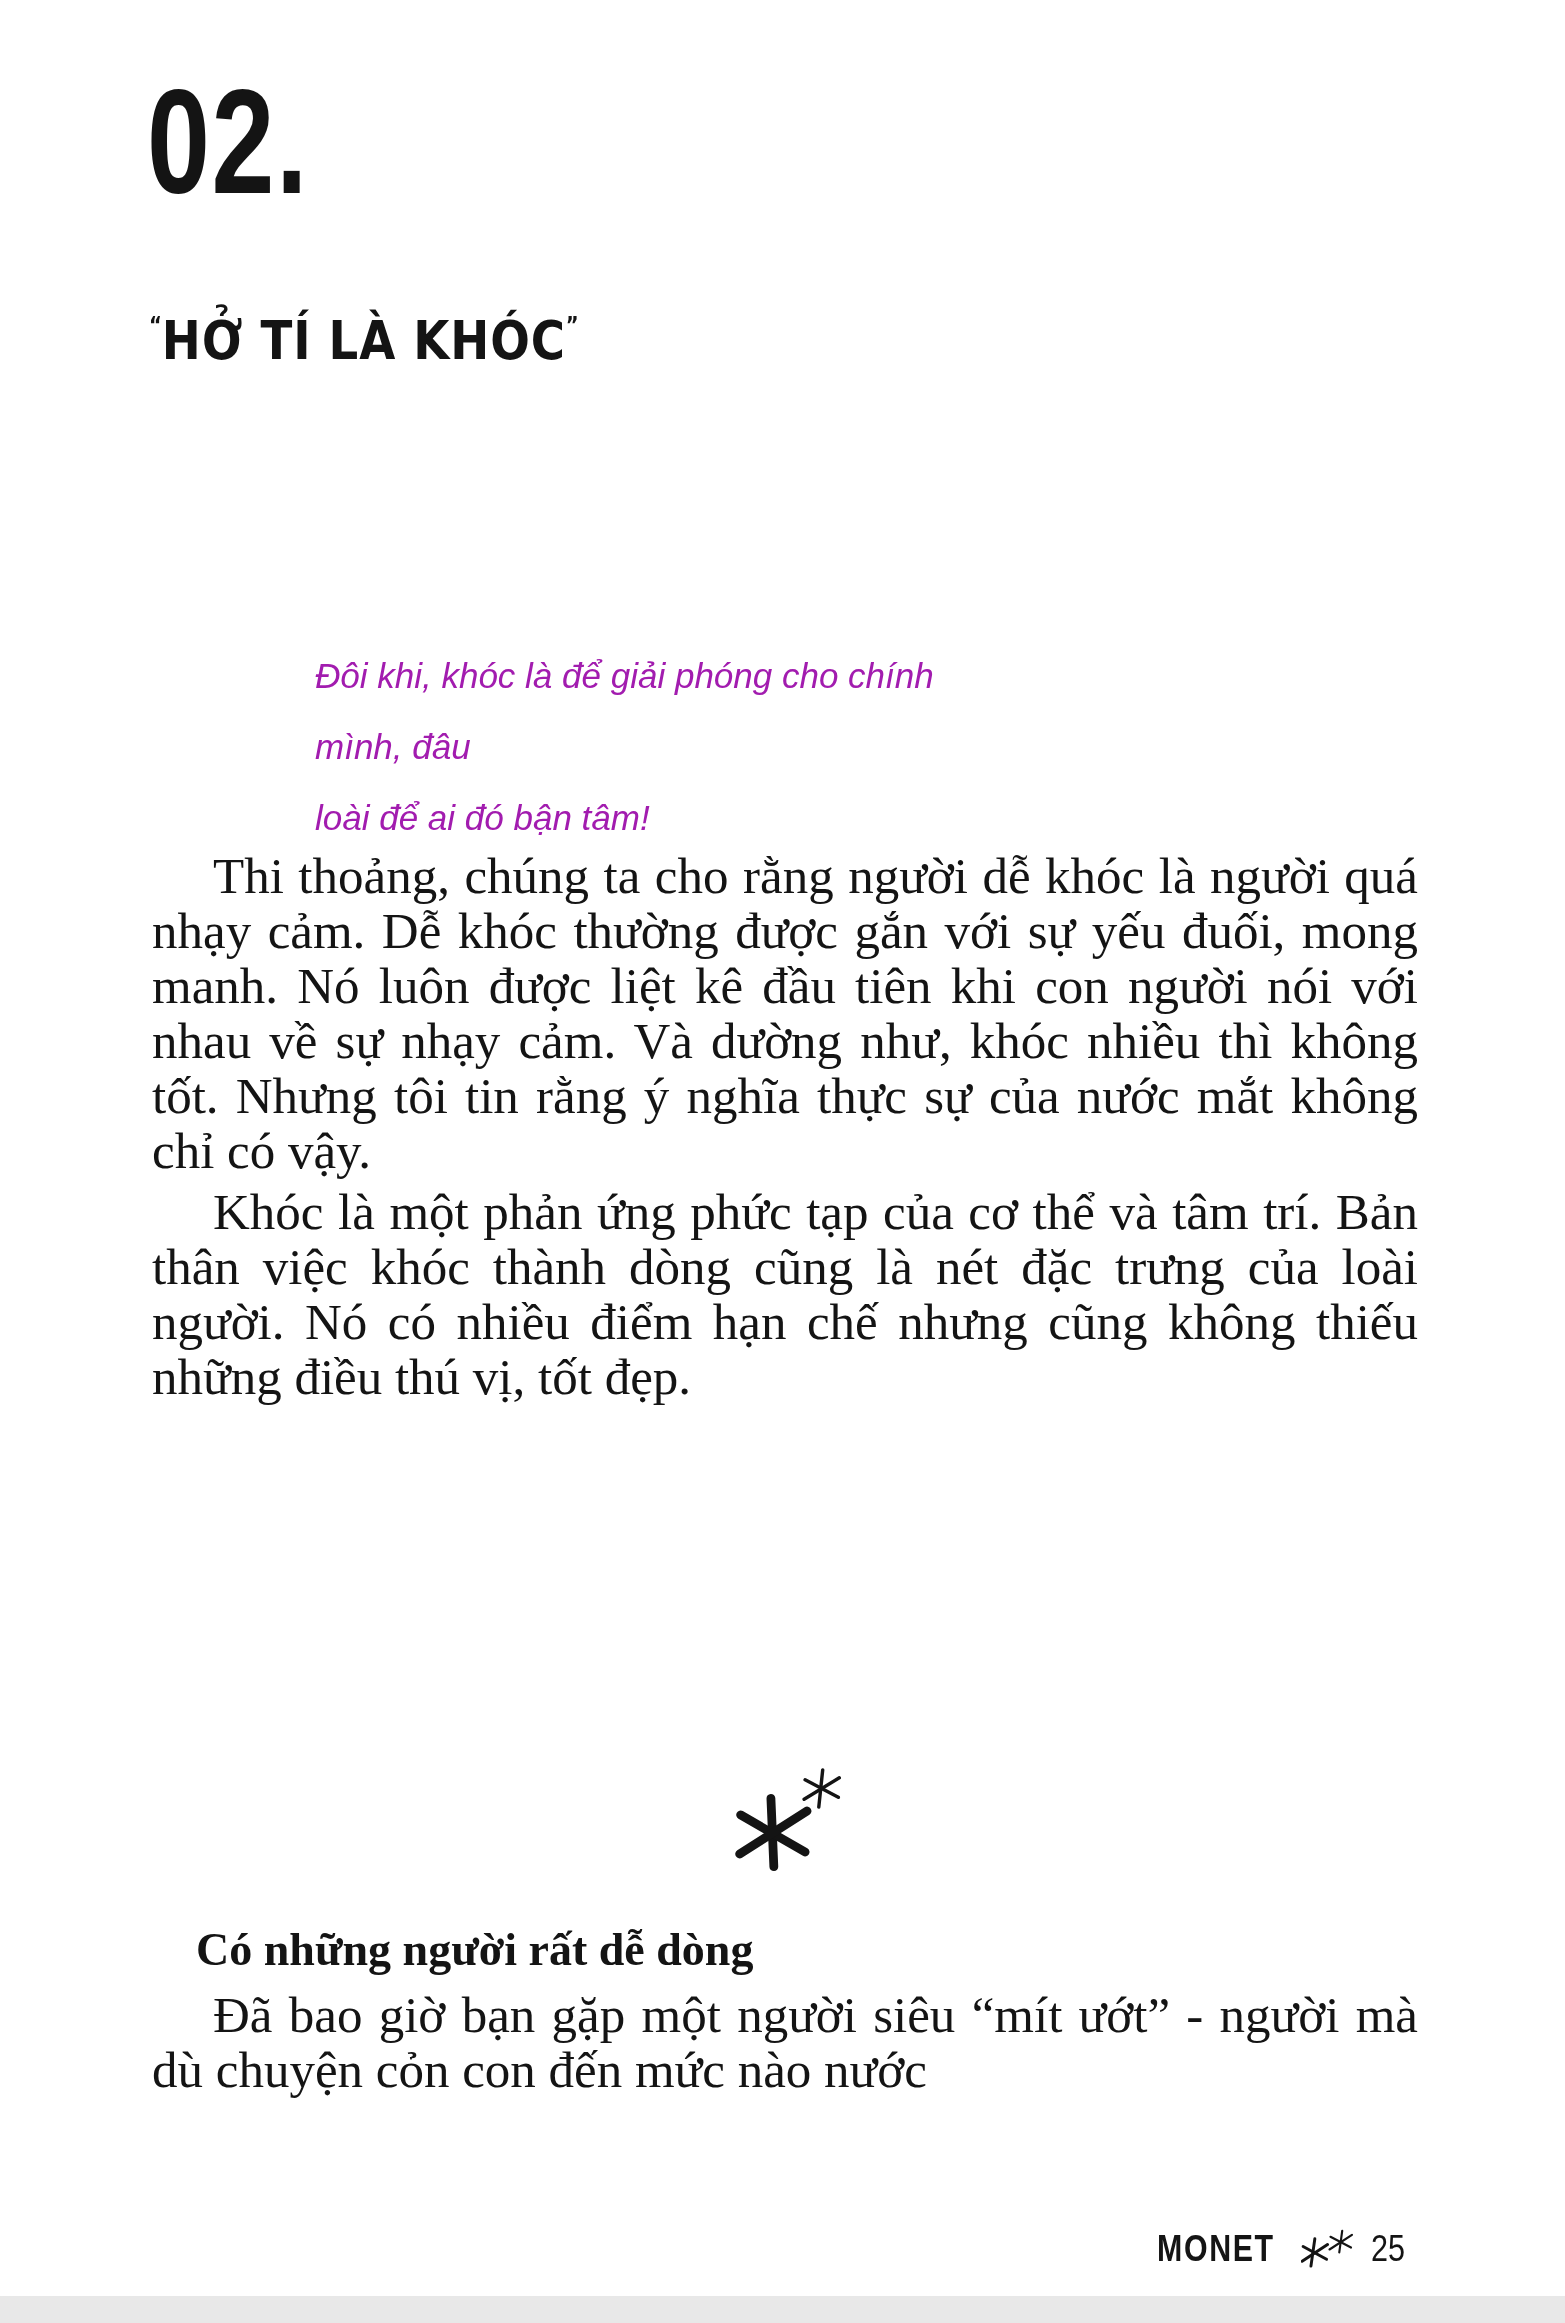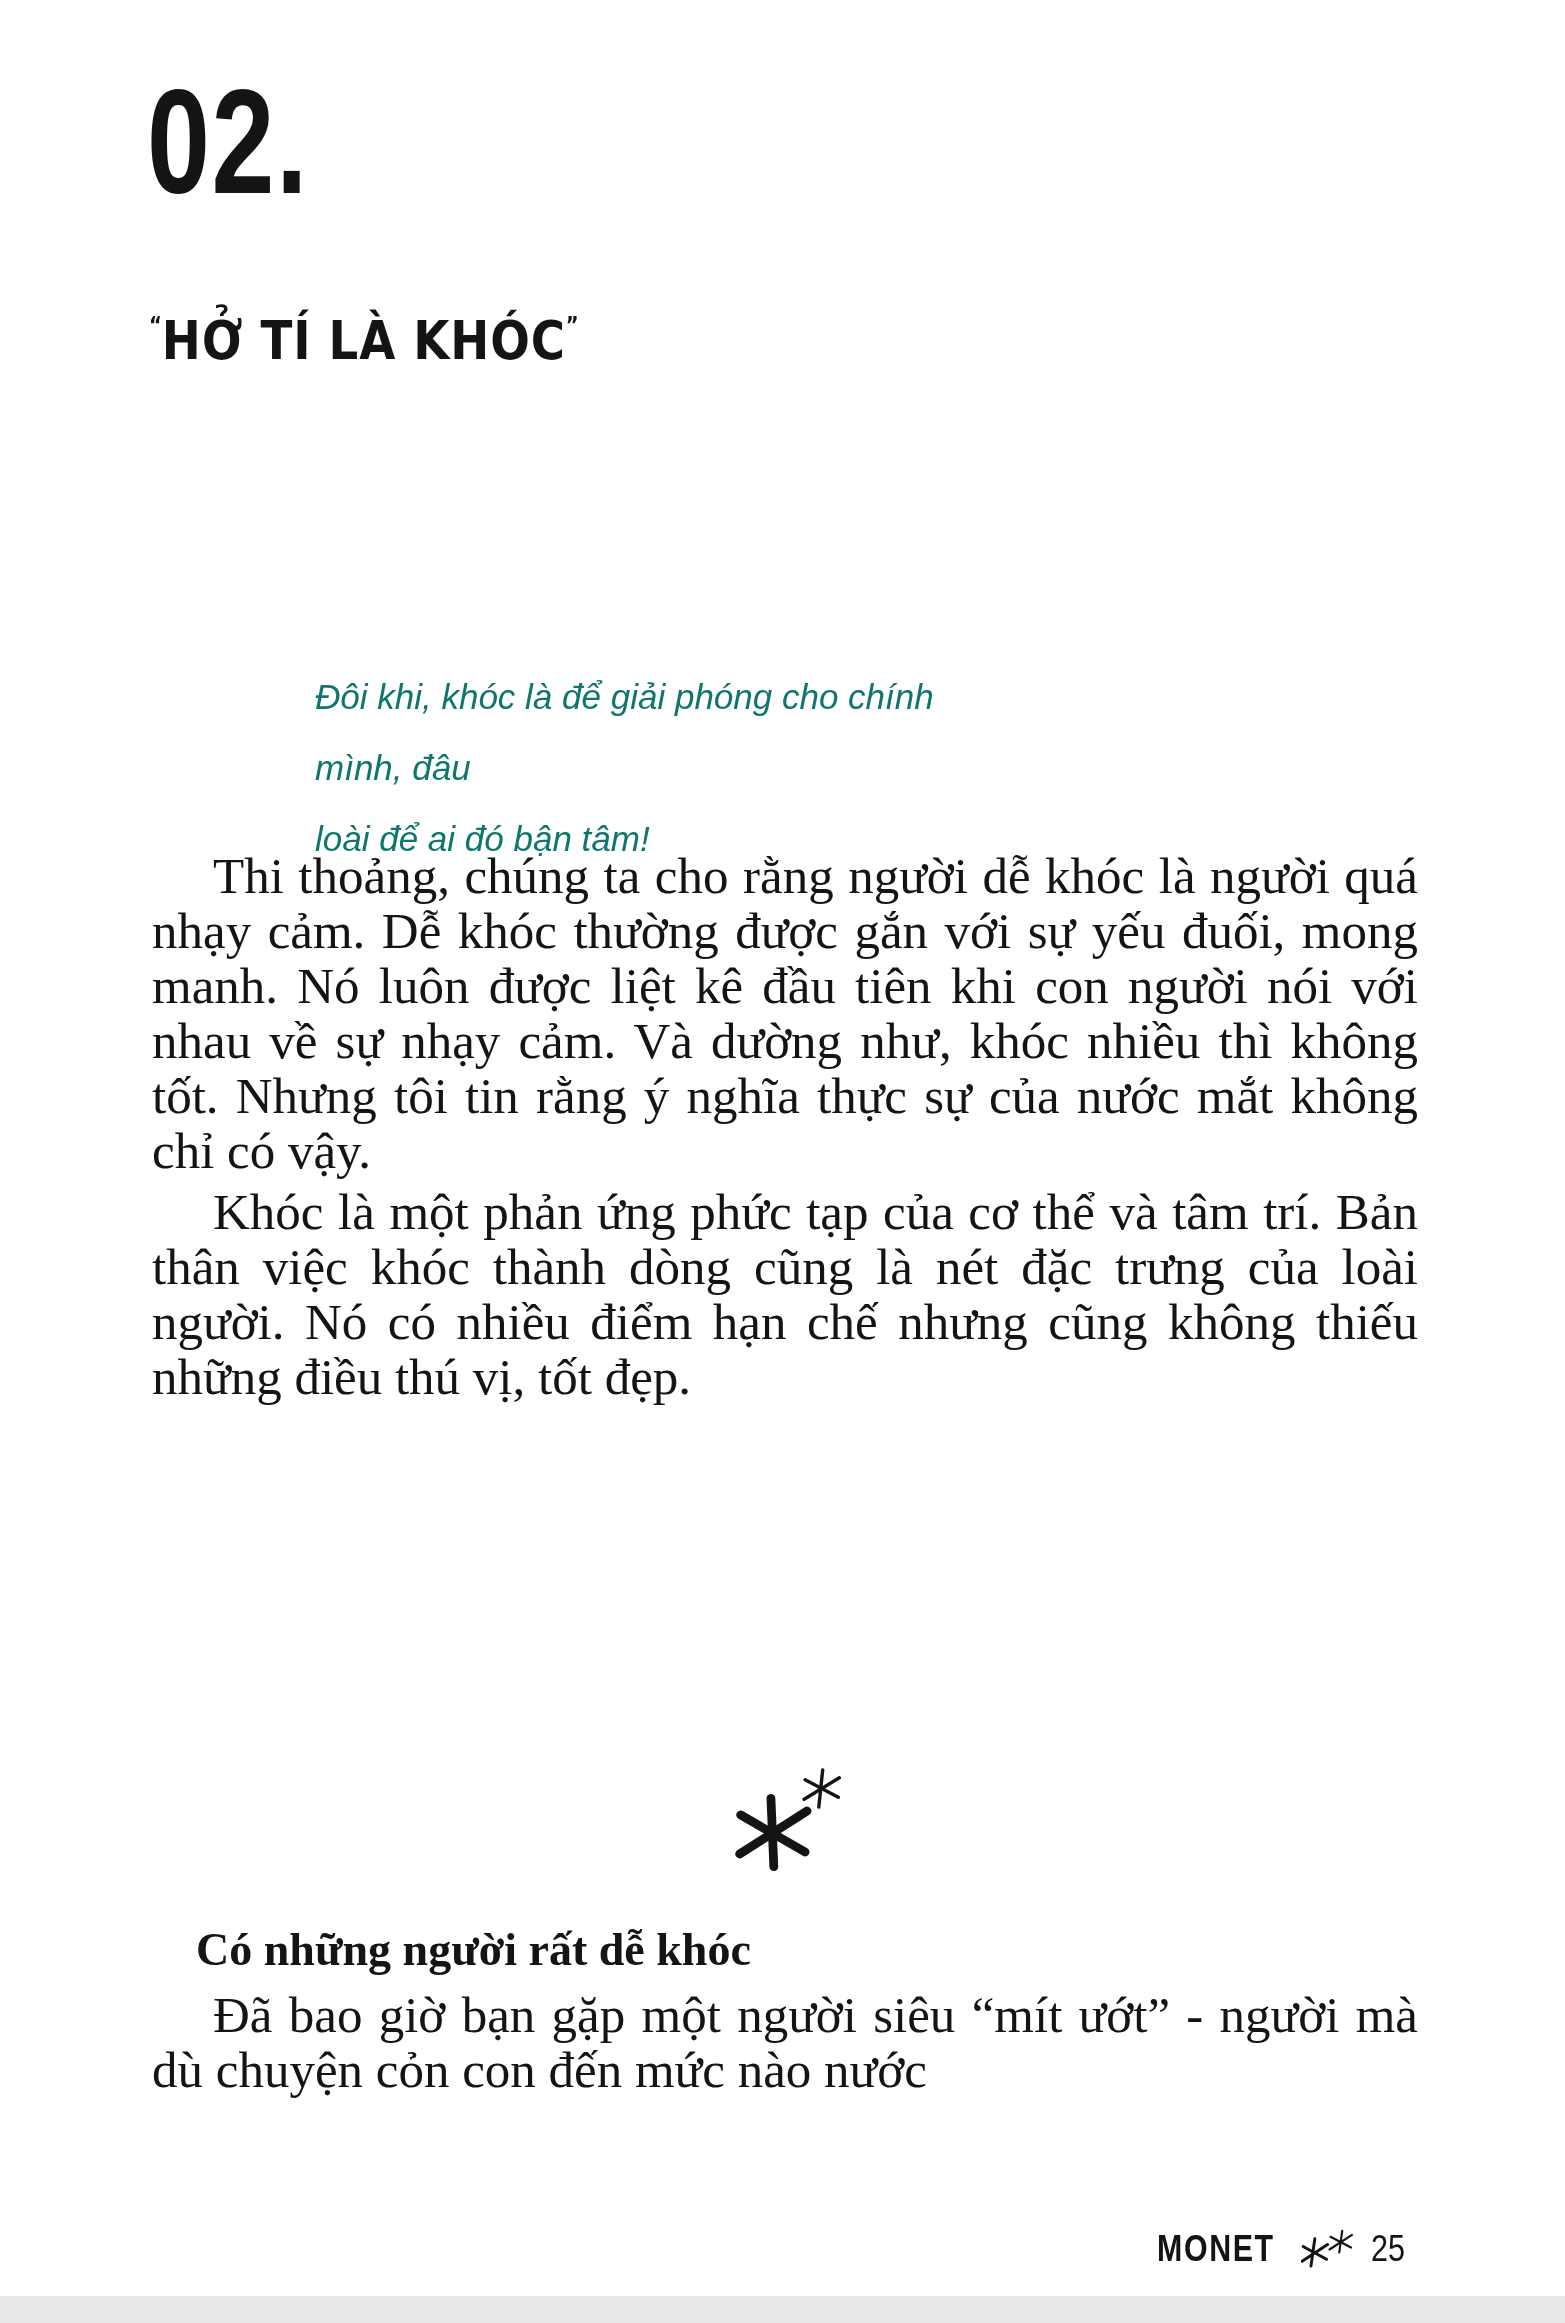"Đôi khi, khóc là để" .epigraph { color: #0f766e -> #a21caf; top: 661px -> 640px }
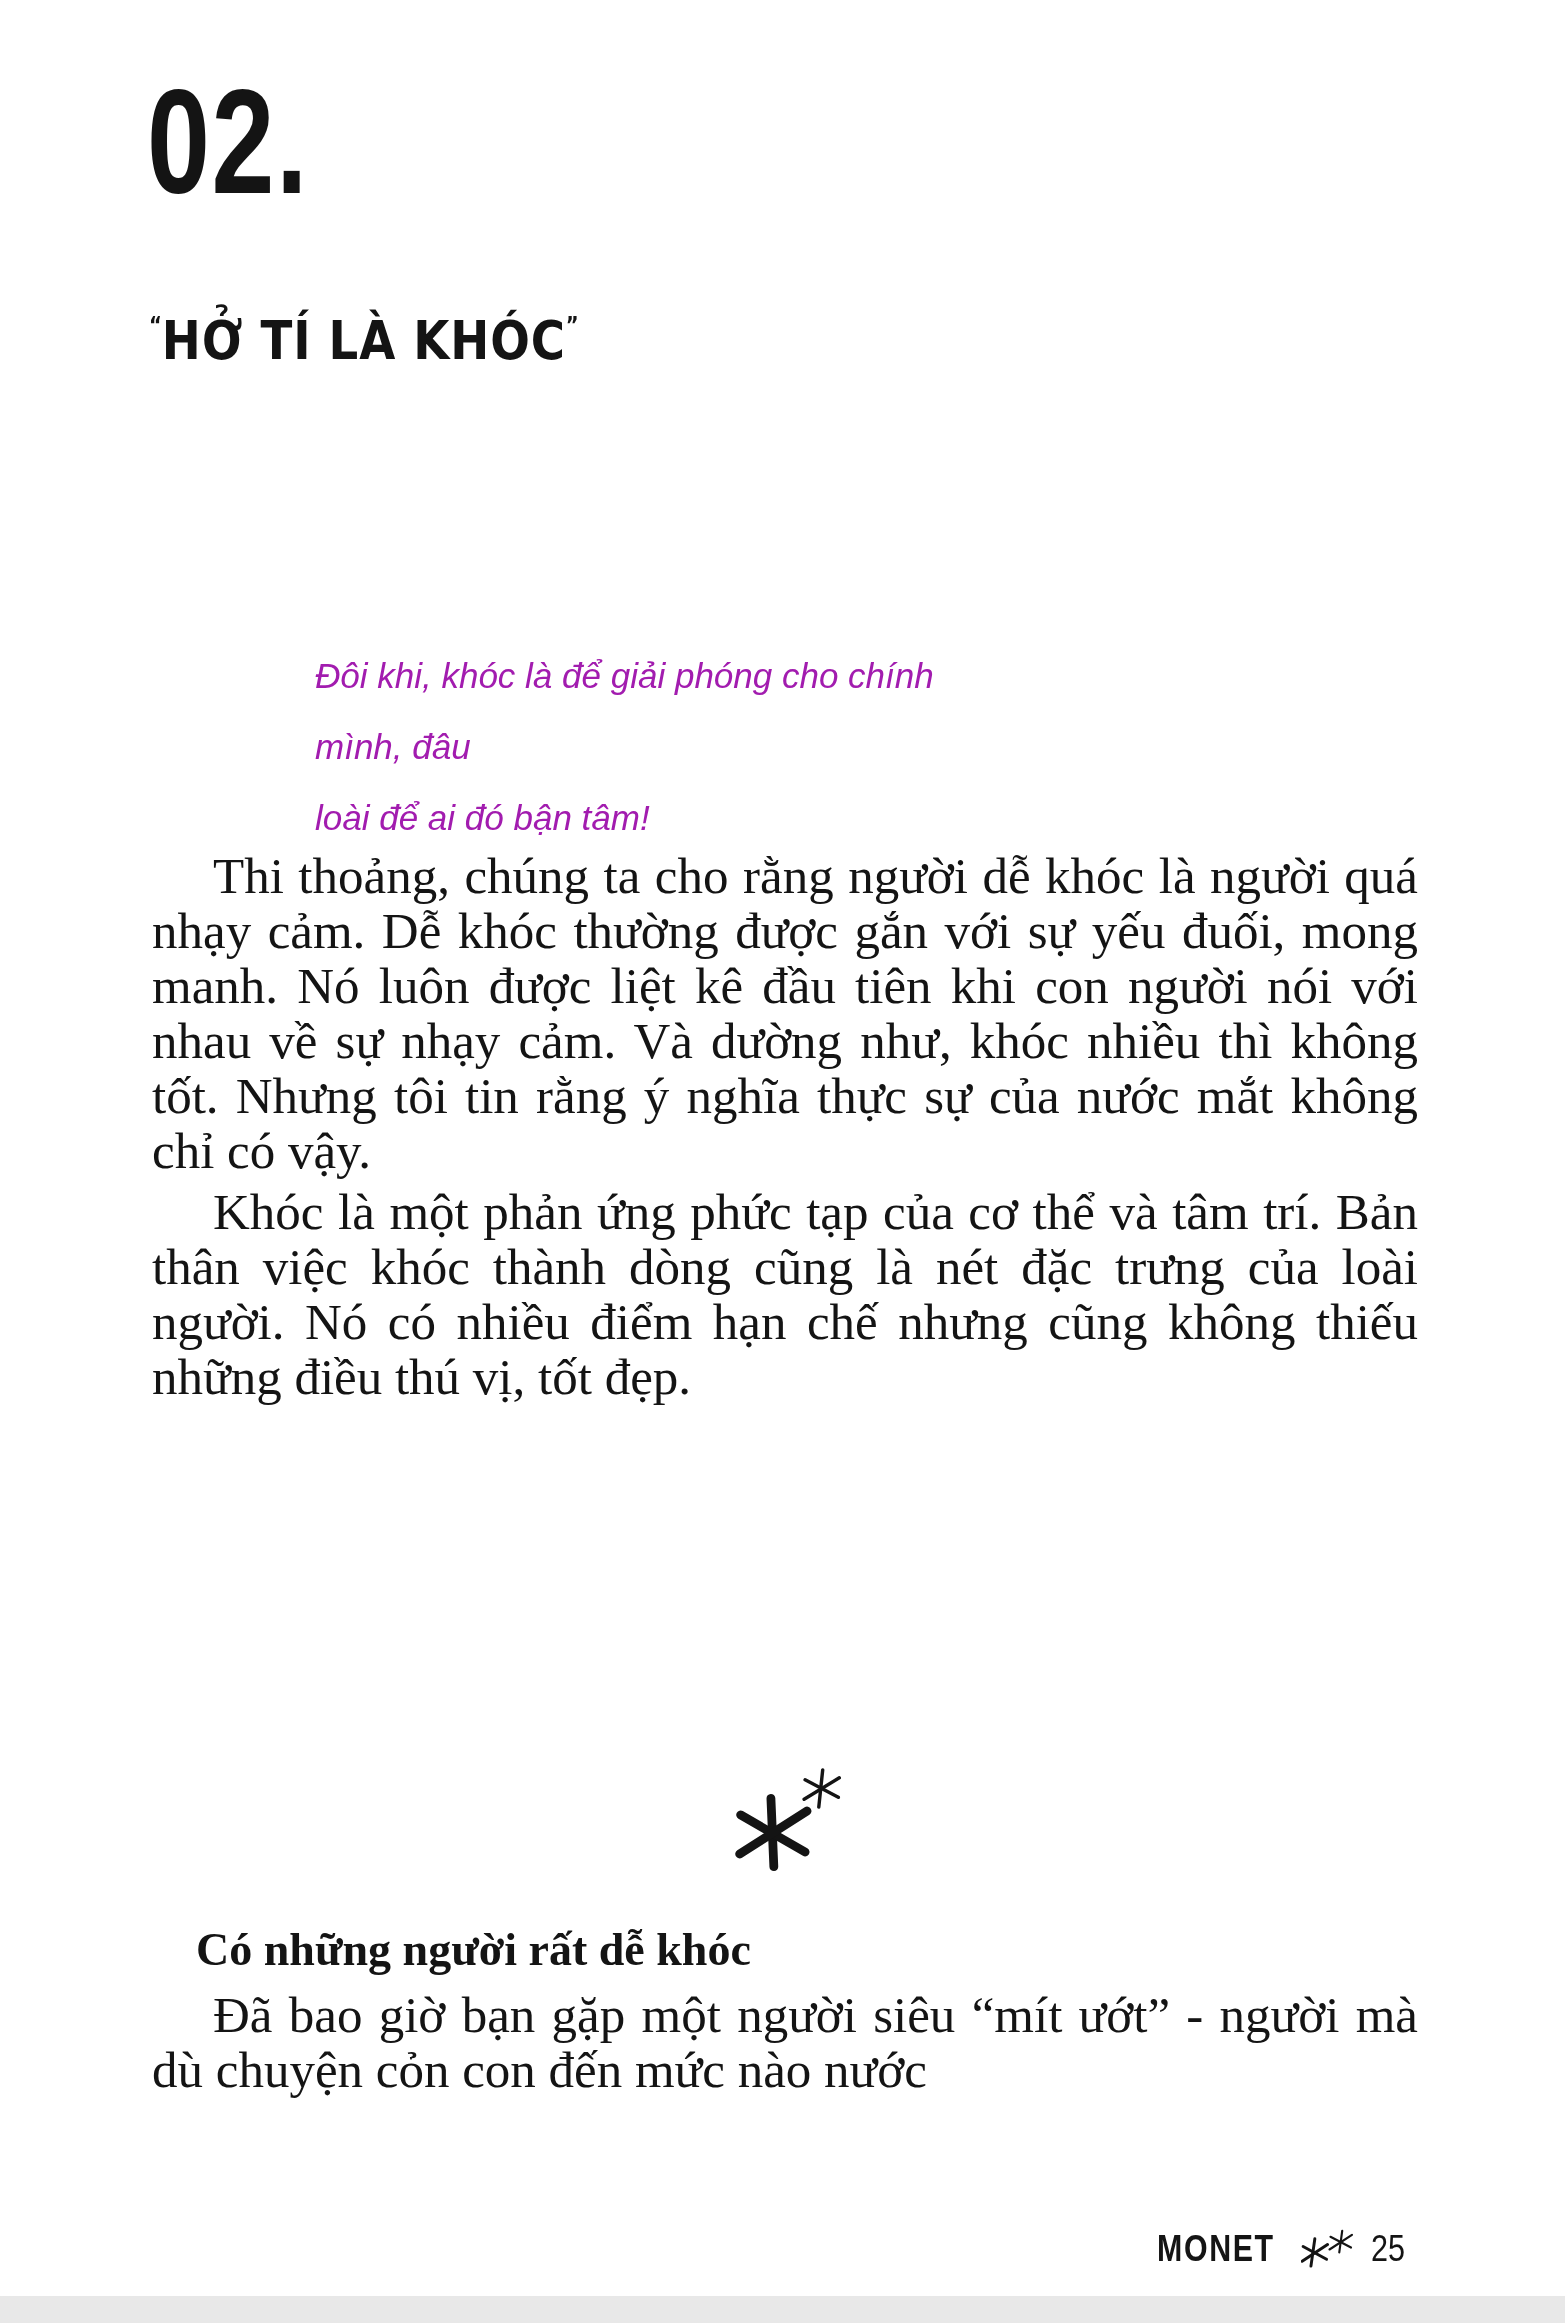"Có những người rất dễ" div.section-heading { text: khóc -> dòng }
